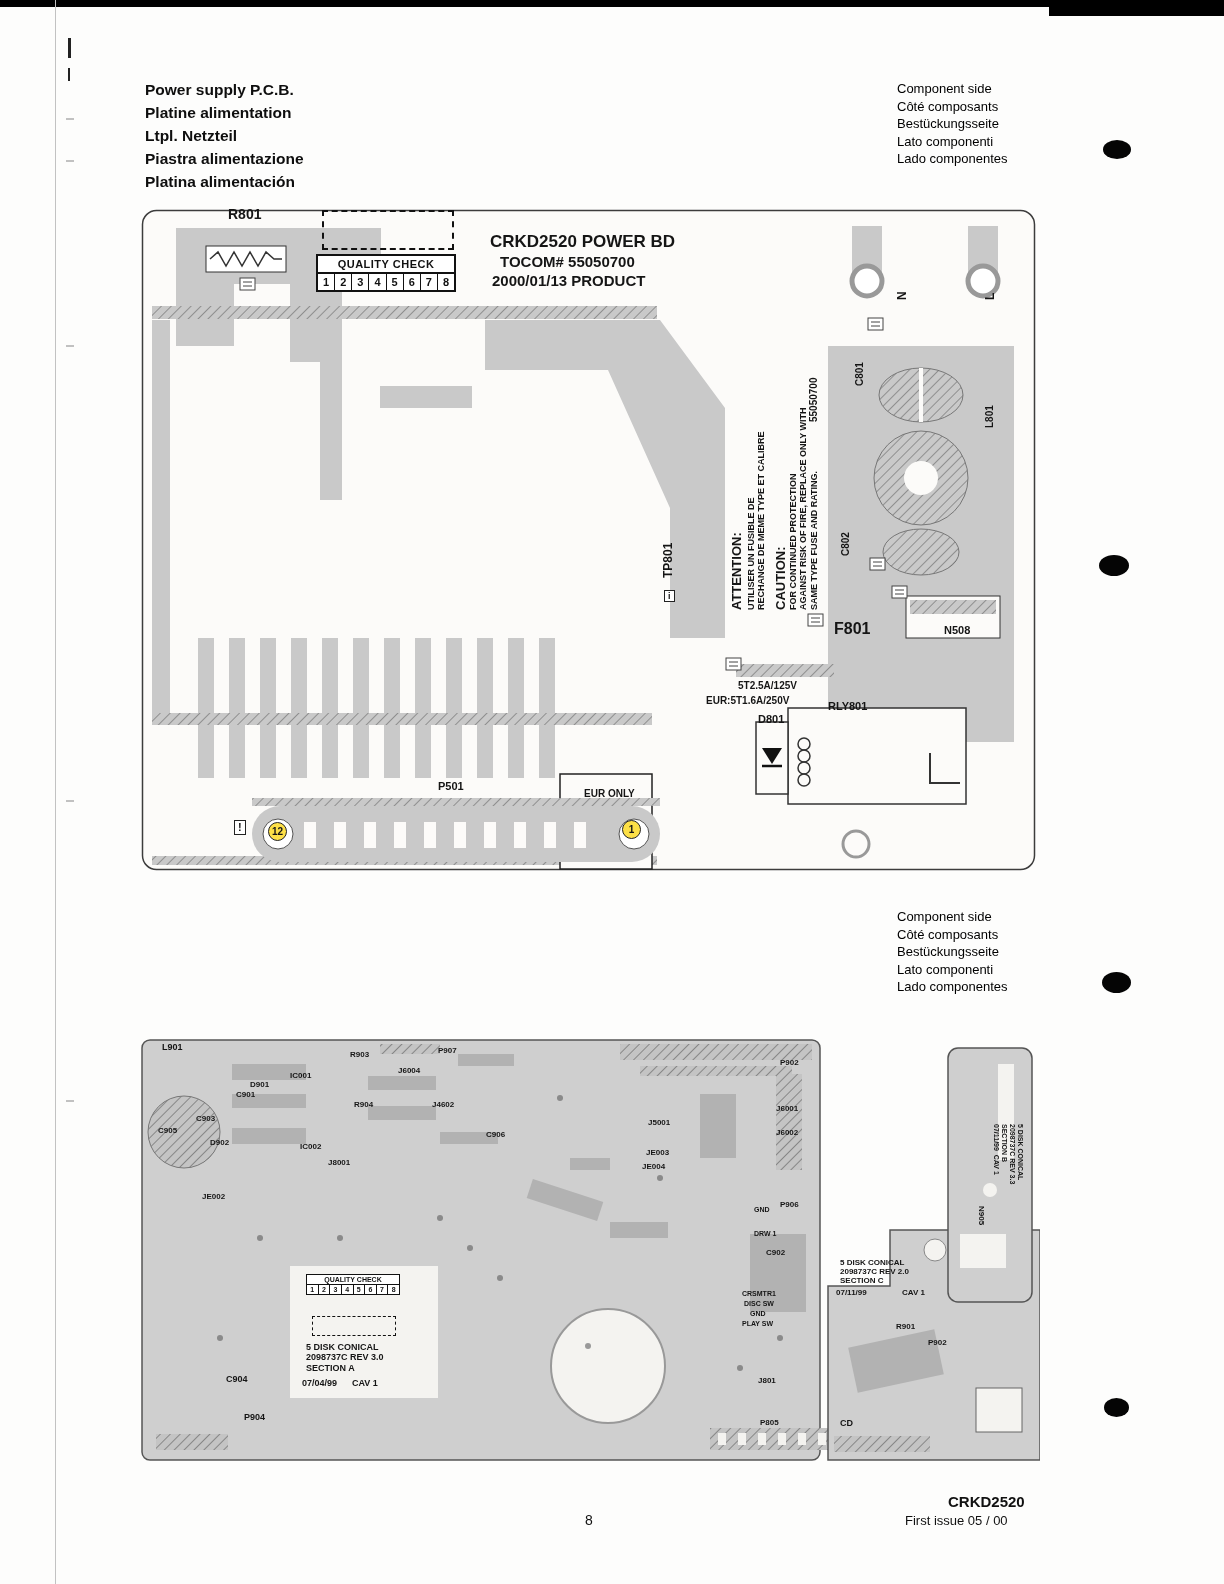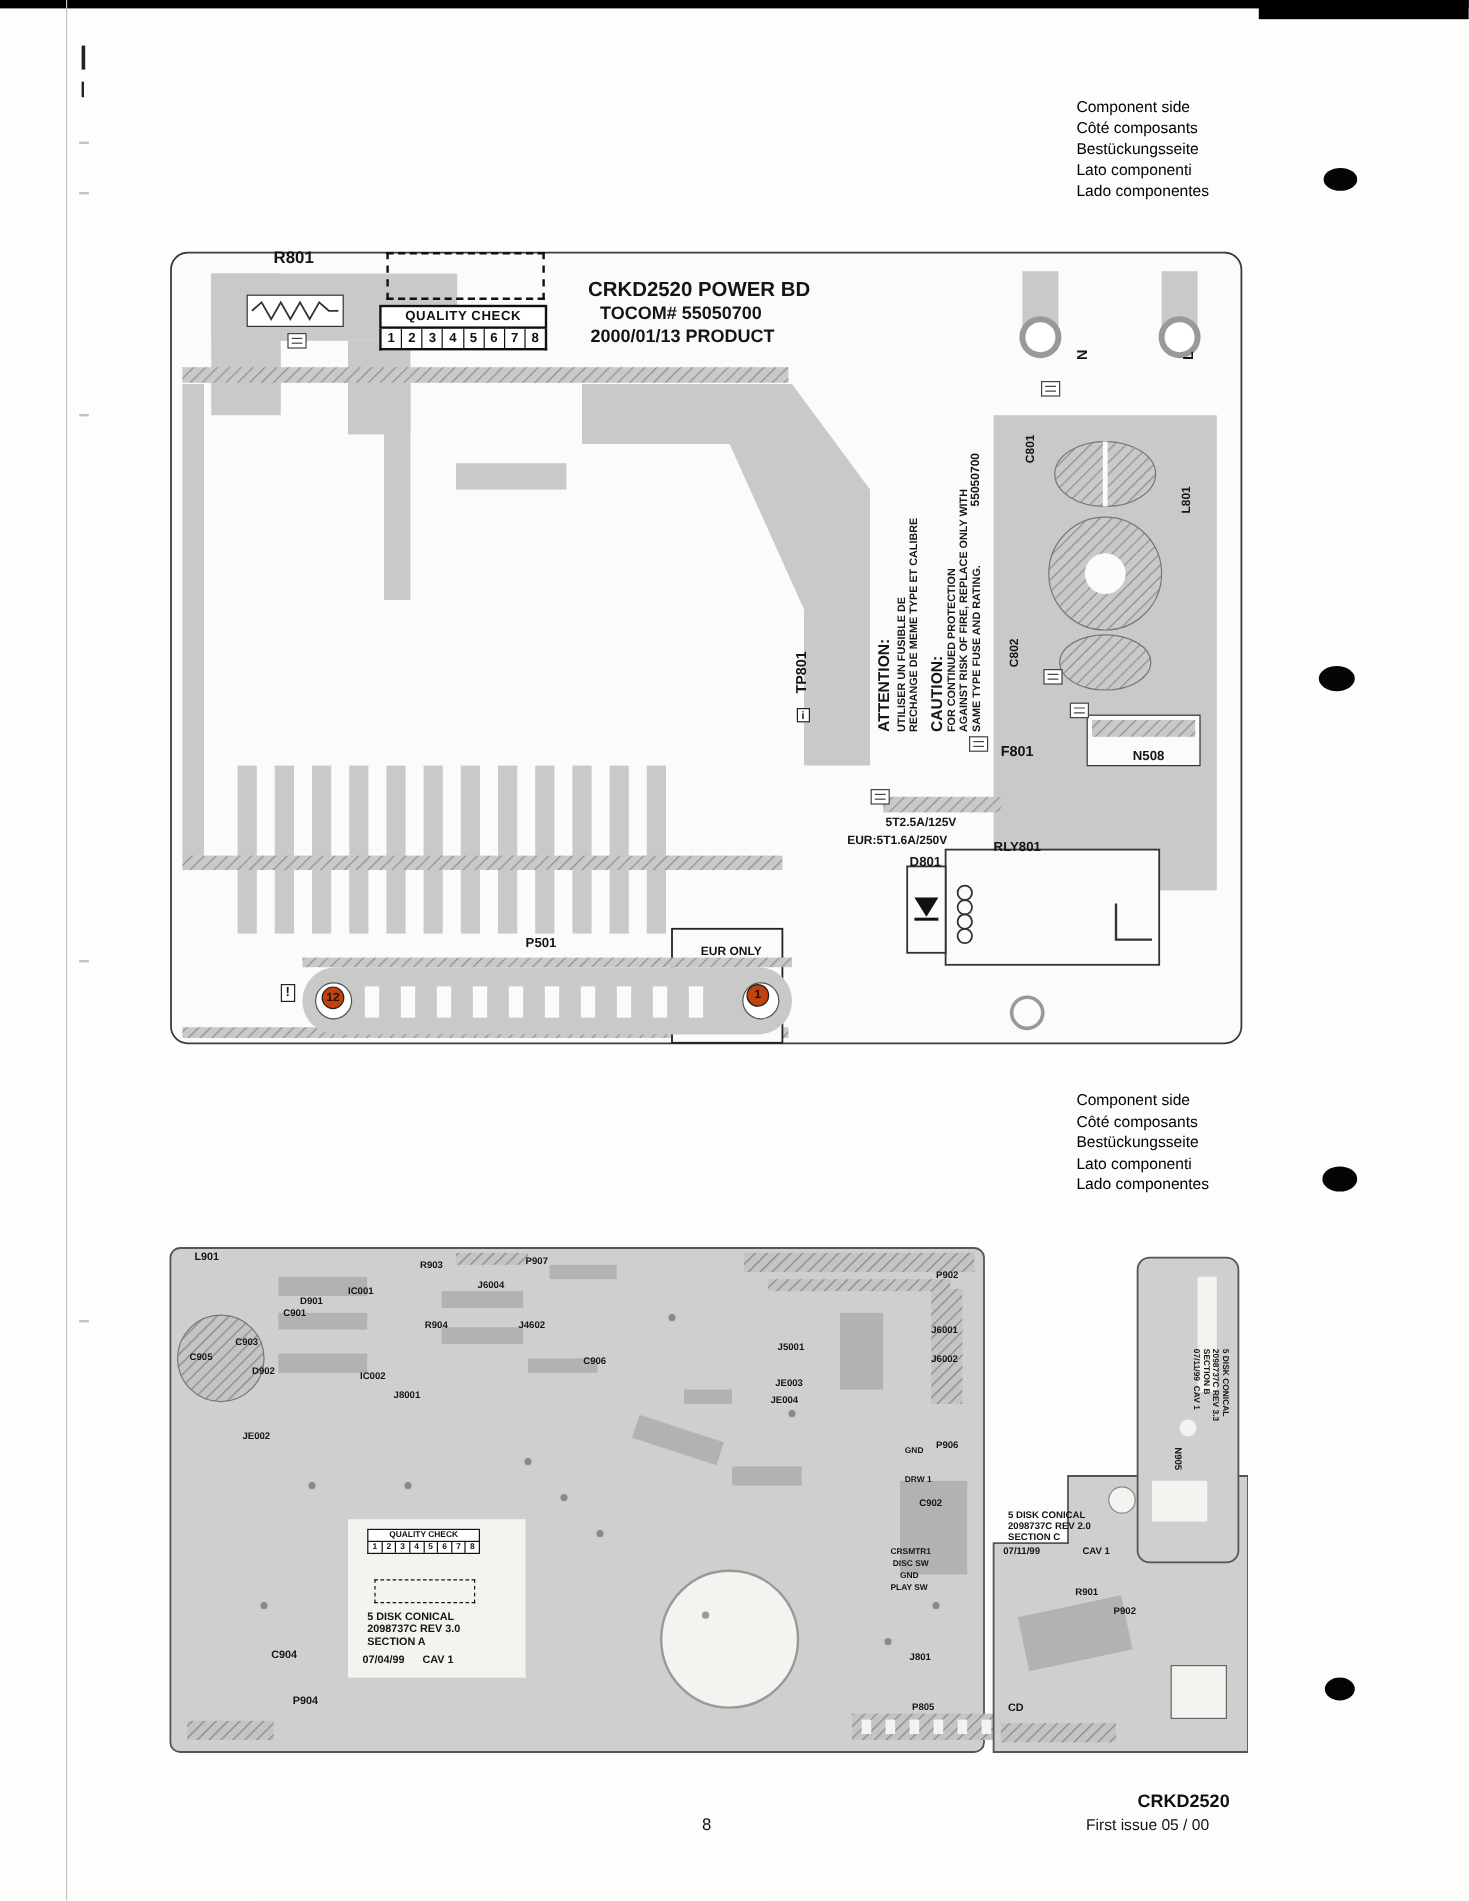"Power supply P.C.B." div.titles { html: none -> <div> <div>Power supply P.C.B.</div> <div>Platine alimentation</div> <div>Ltpl. Netzteil</div> <div>Piastra alimentazione</div> <div>Platina alimentación</div> </div> }
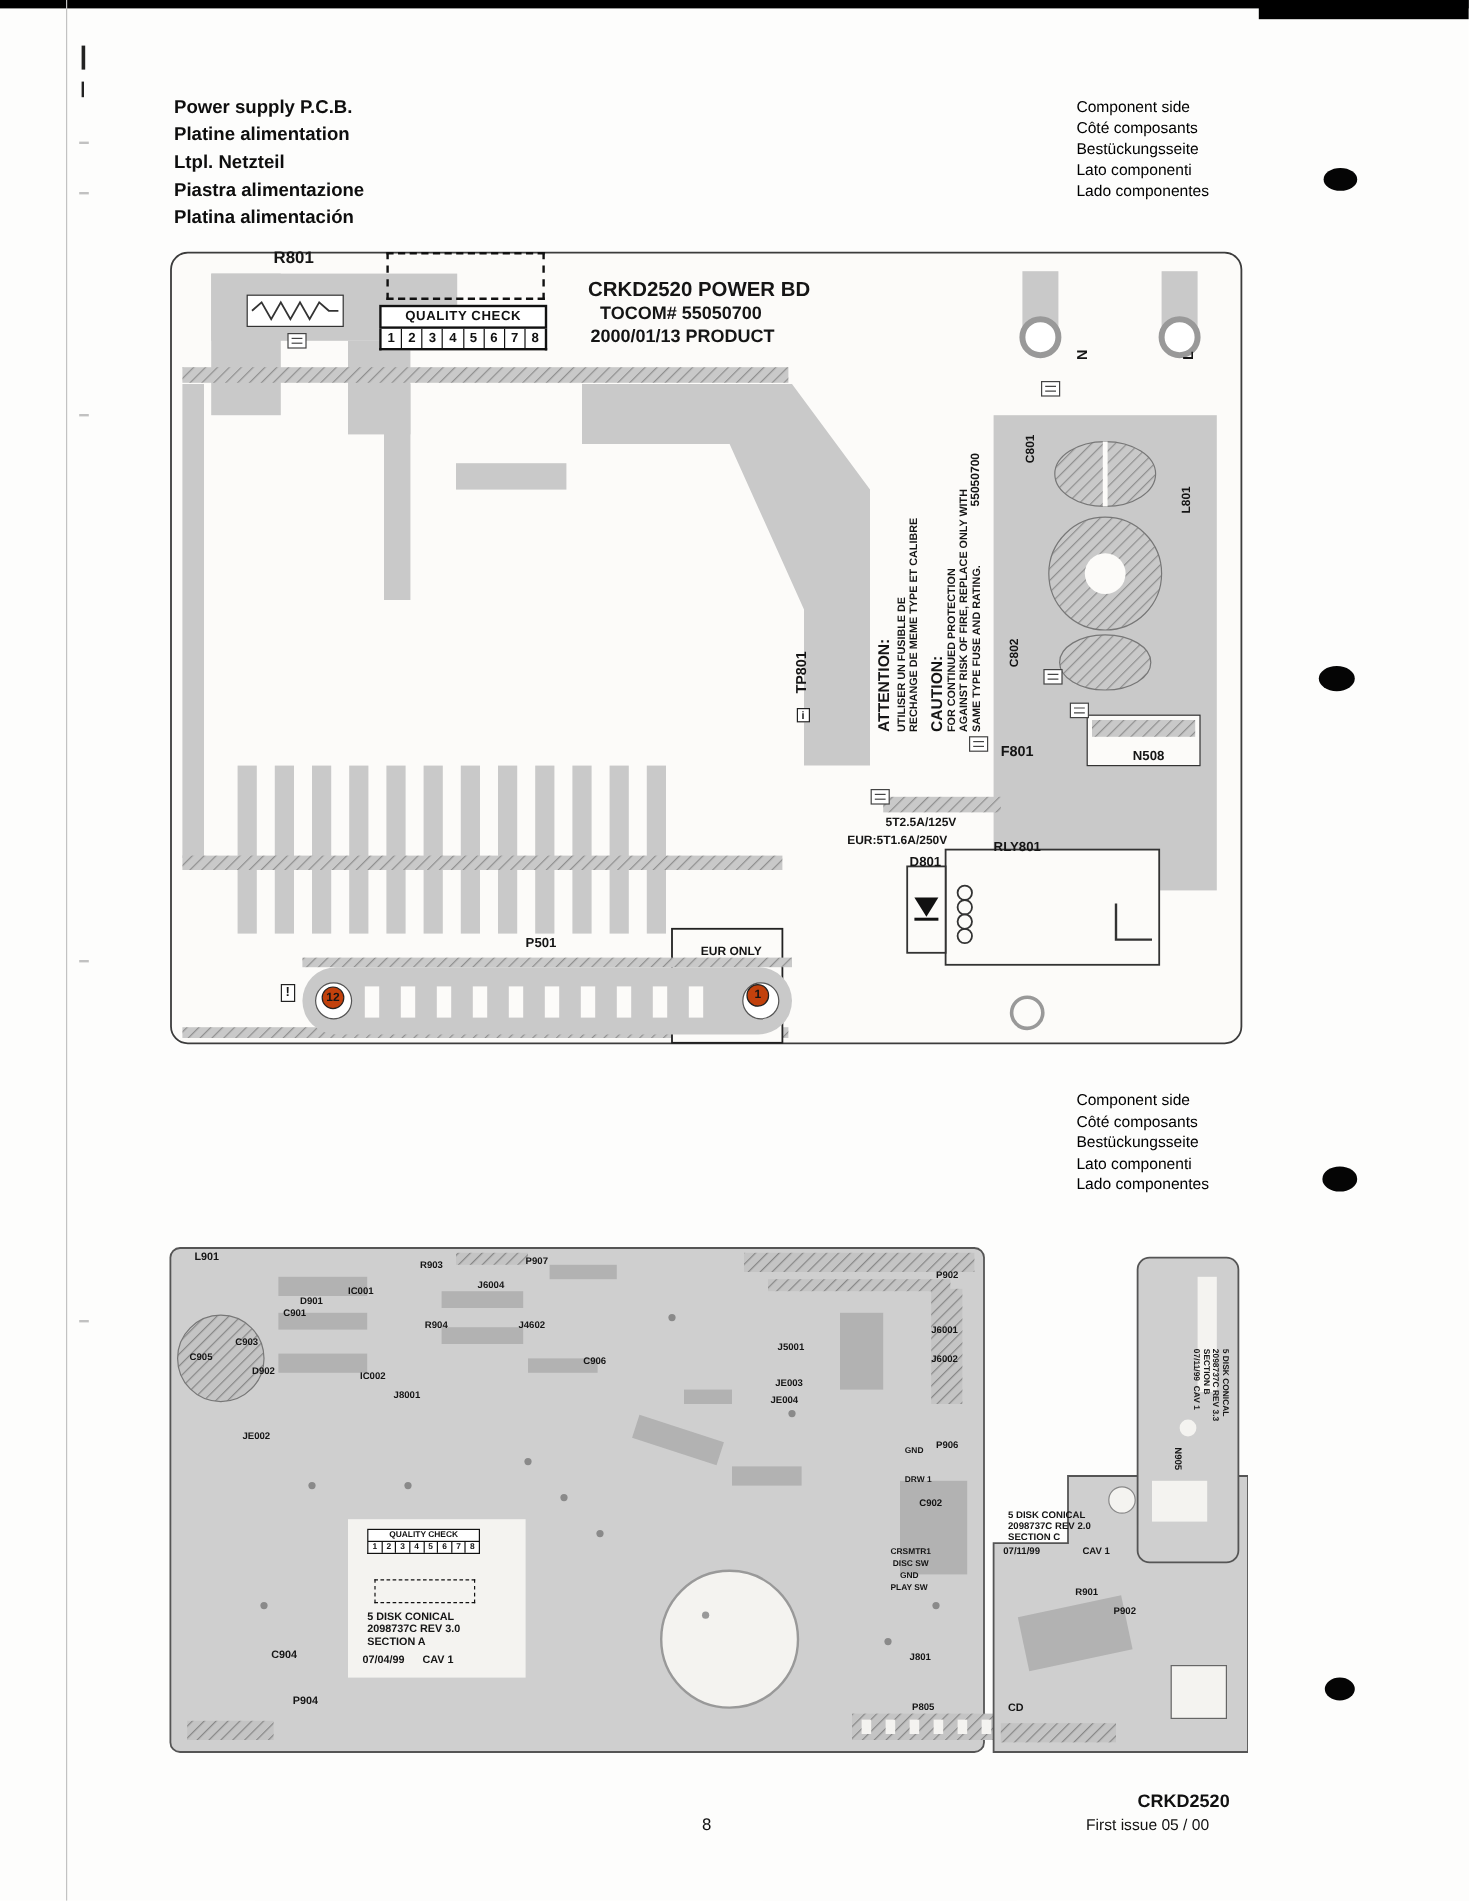"F801" div.pcb-label { font-size: 12px -> 16px }
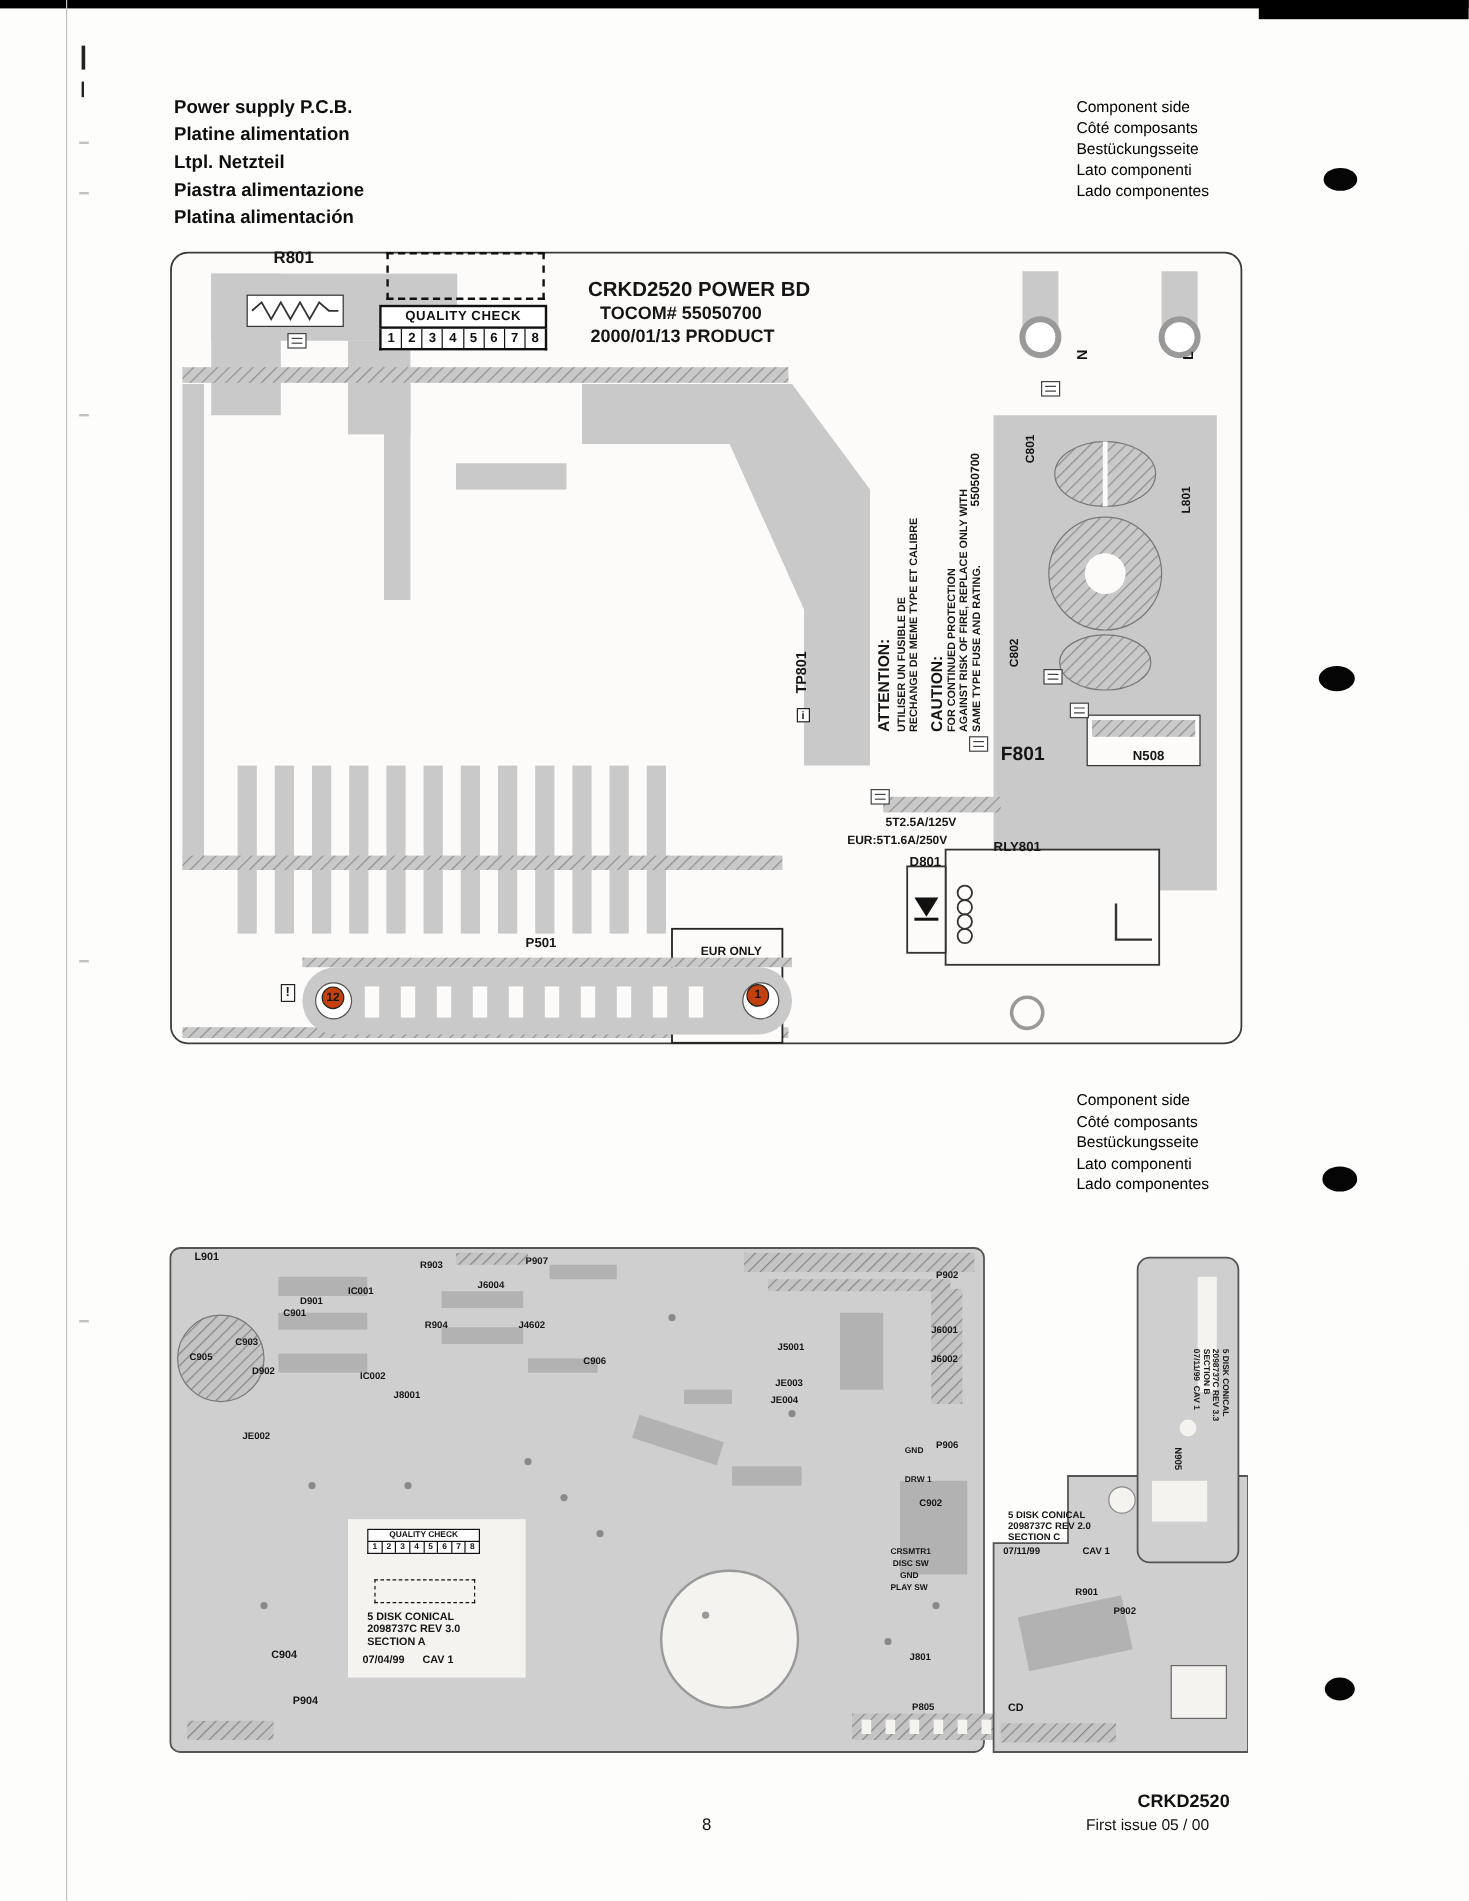"12" .pcb-label.circled { background: #c2410c -> #fde047 }
